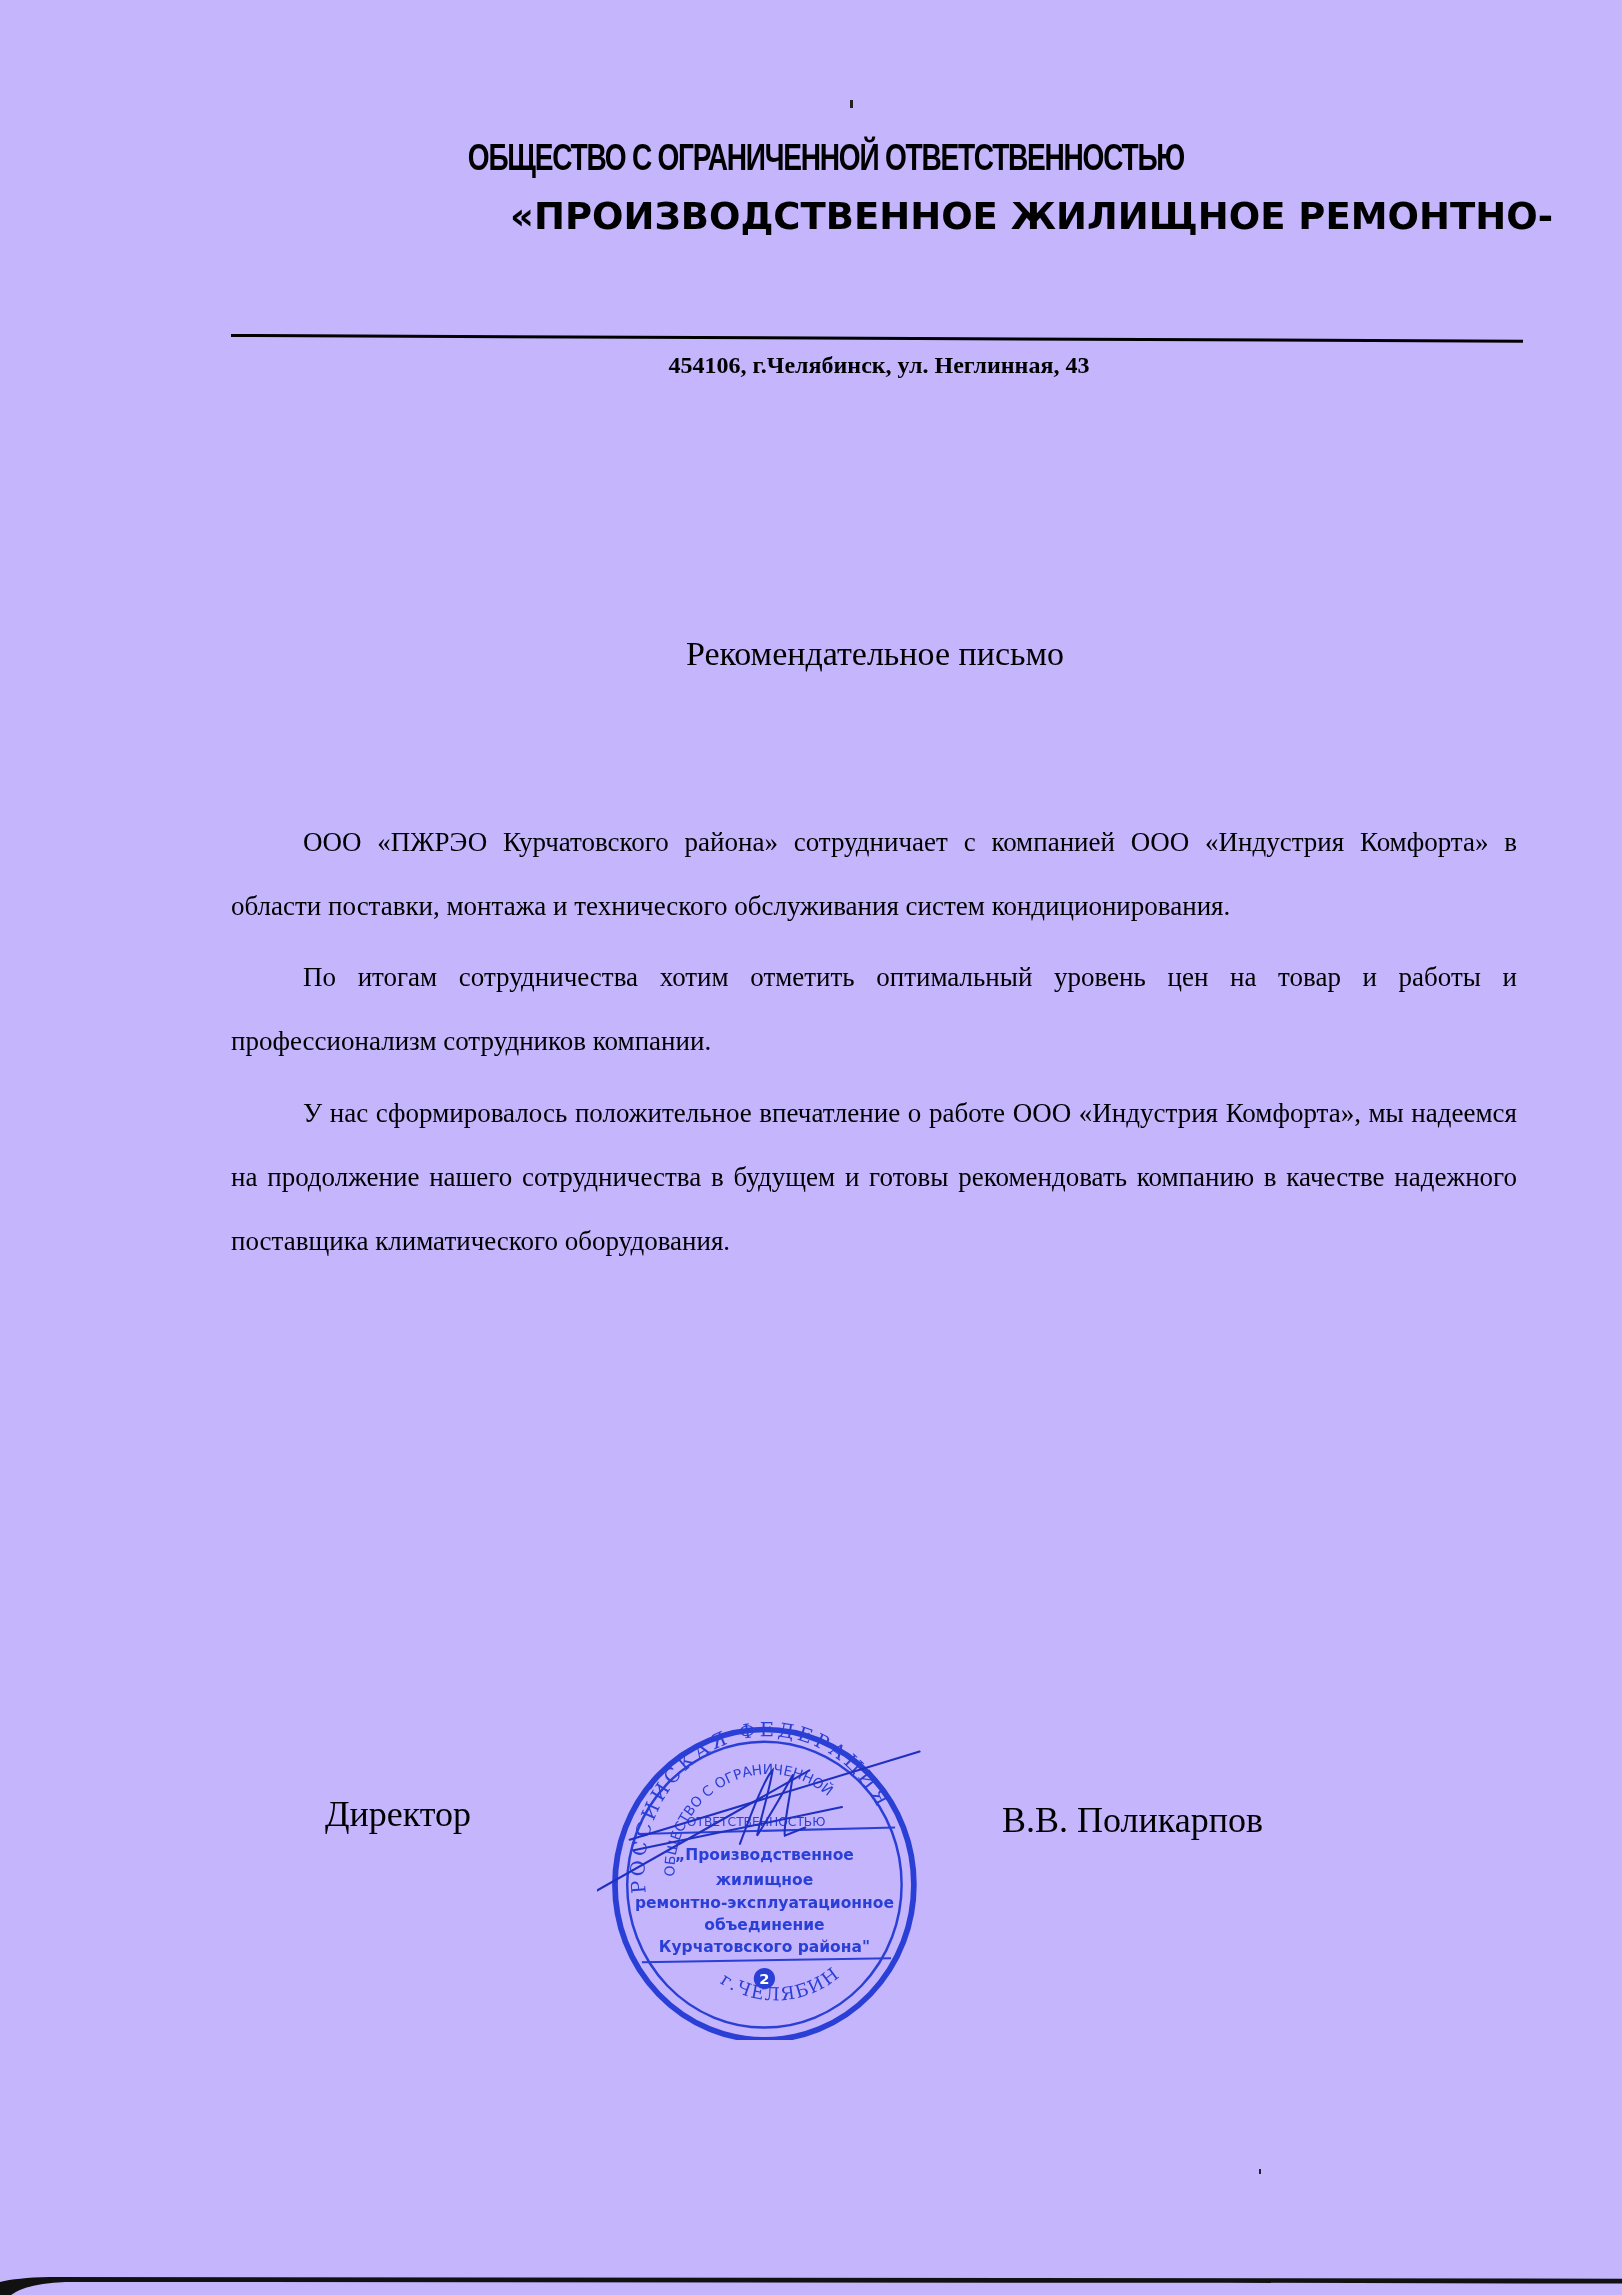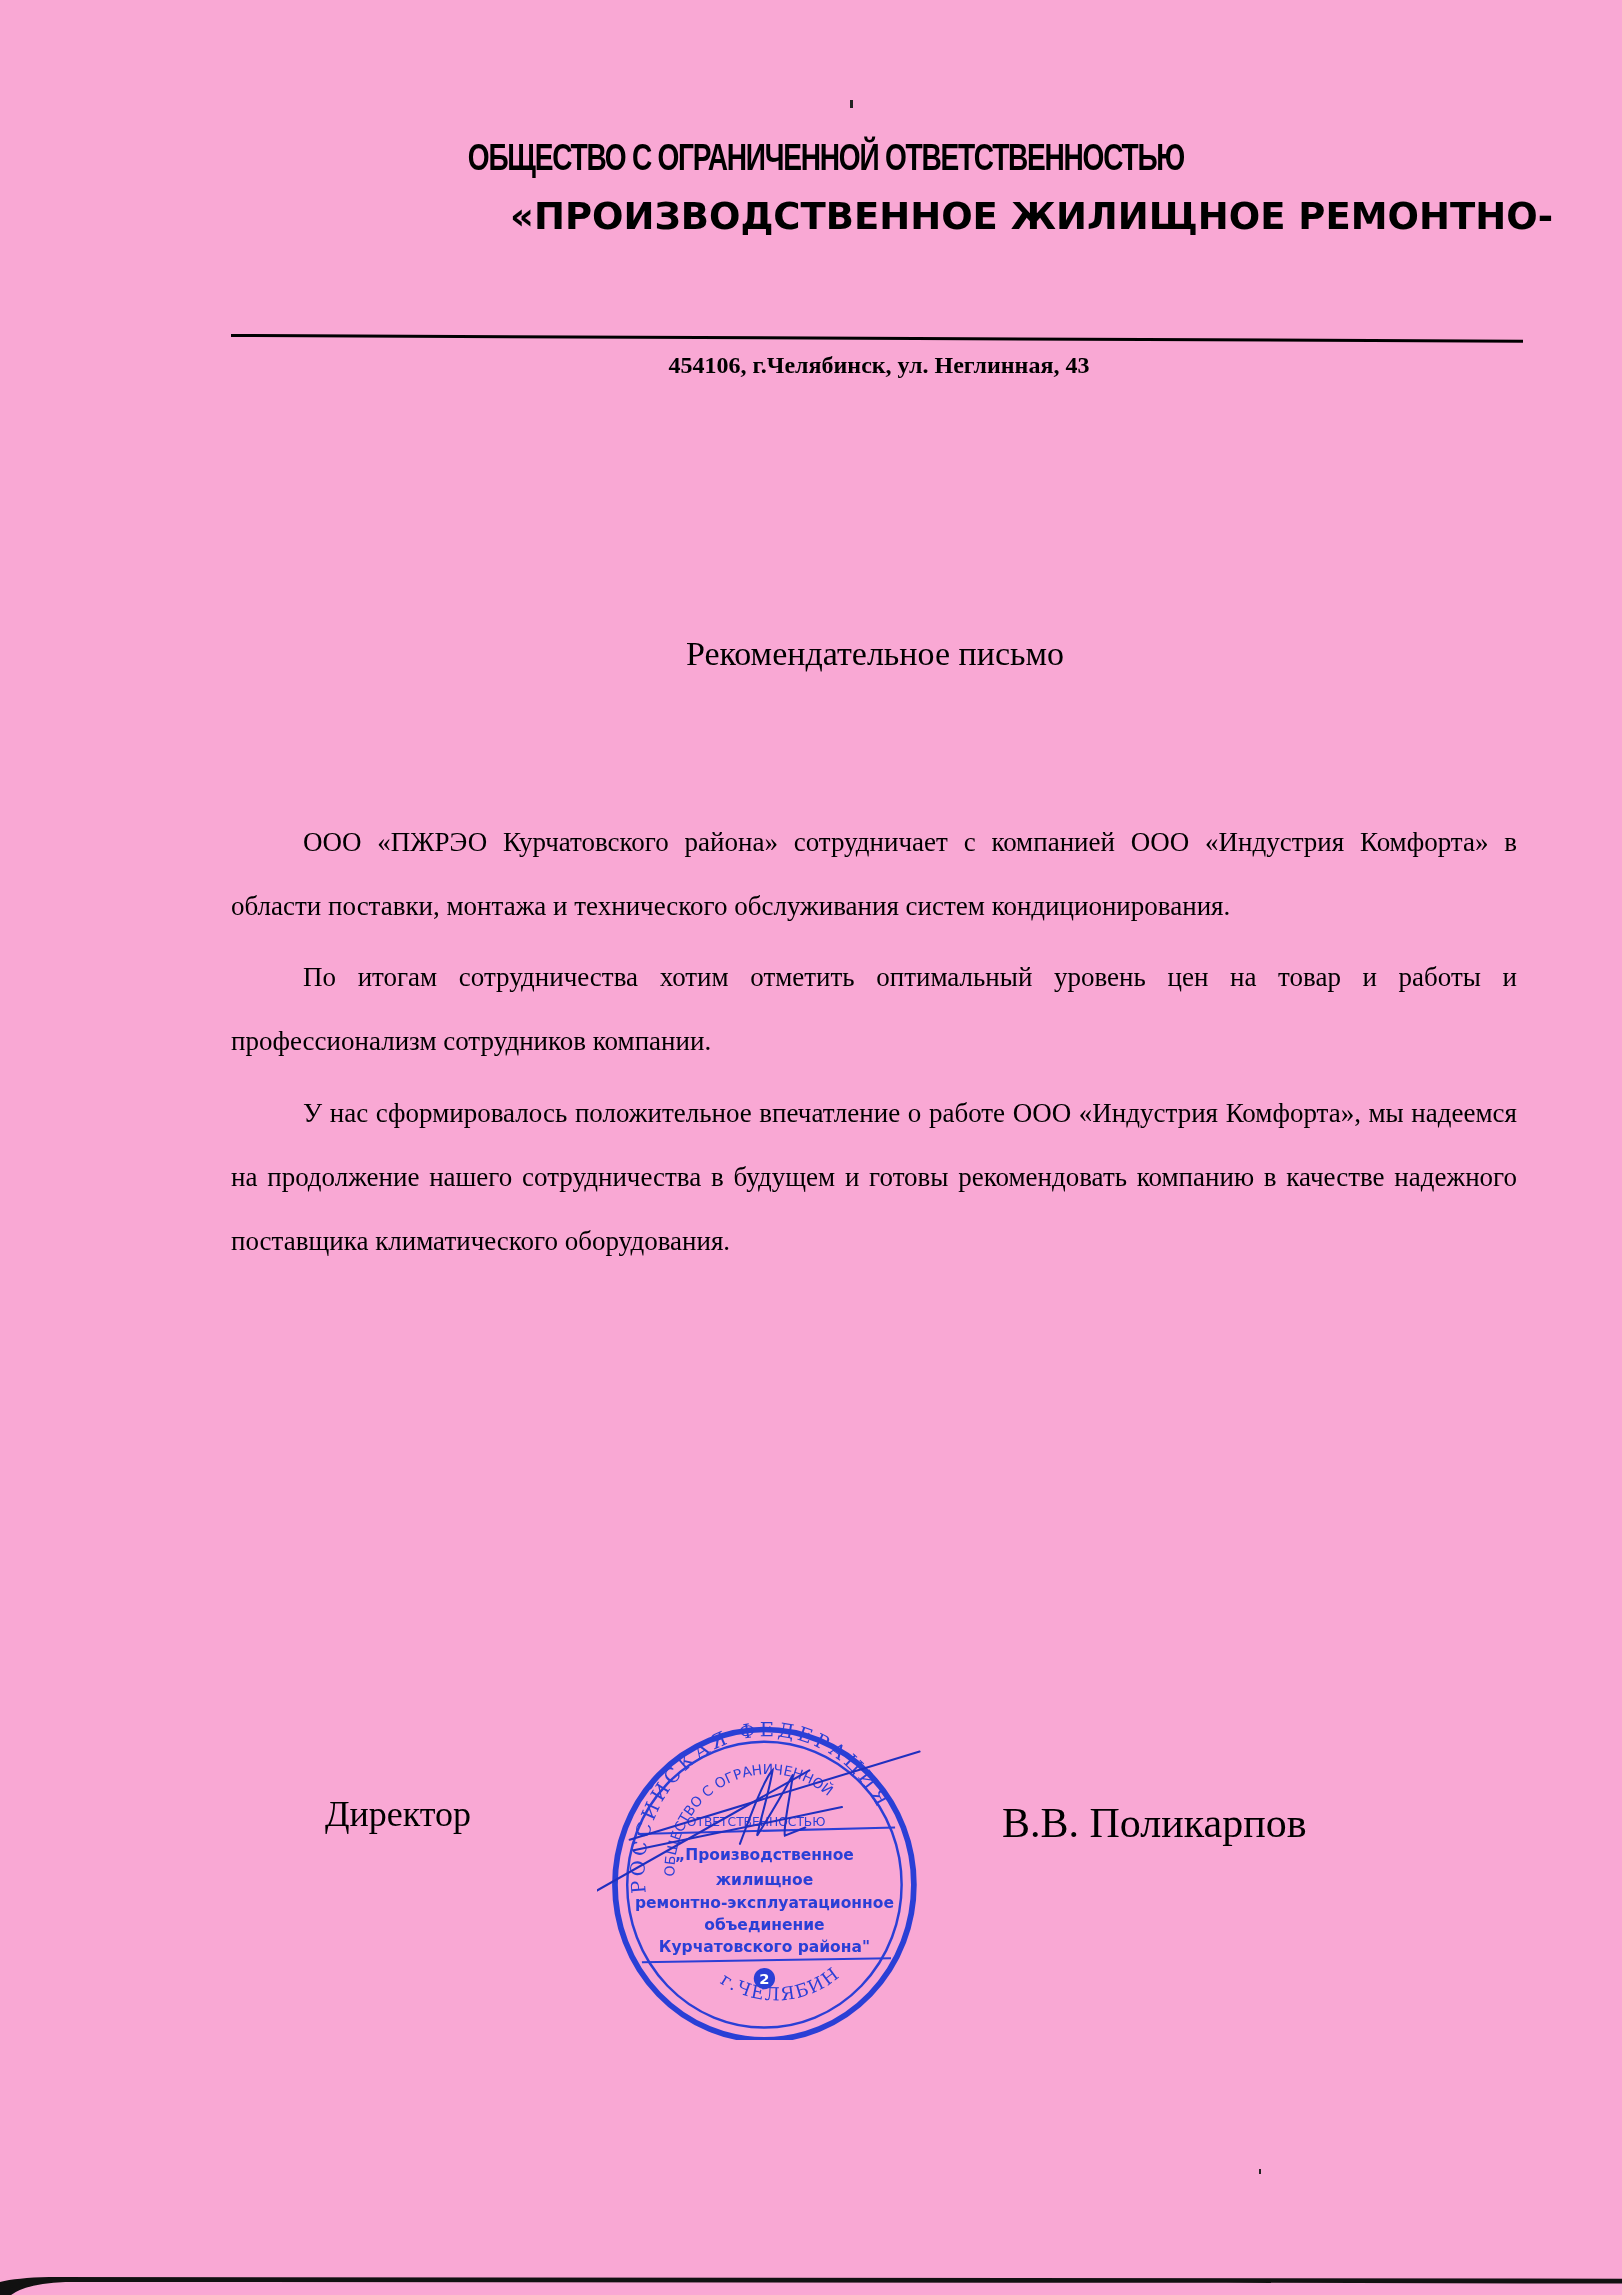"ОБЩЕСТВО С ОГРАНИЧЕННОЙ ОТВЕТСТВЕННОСТЬЮ" .page { background: #f9a8d4 -> #c4b5fd }
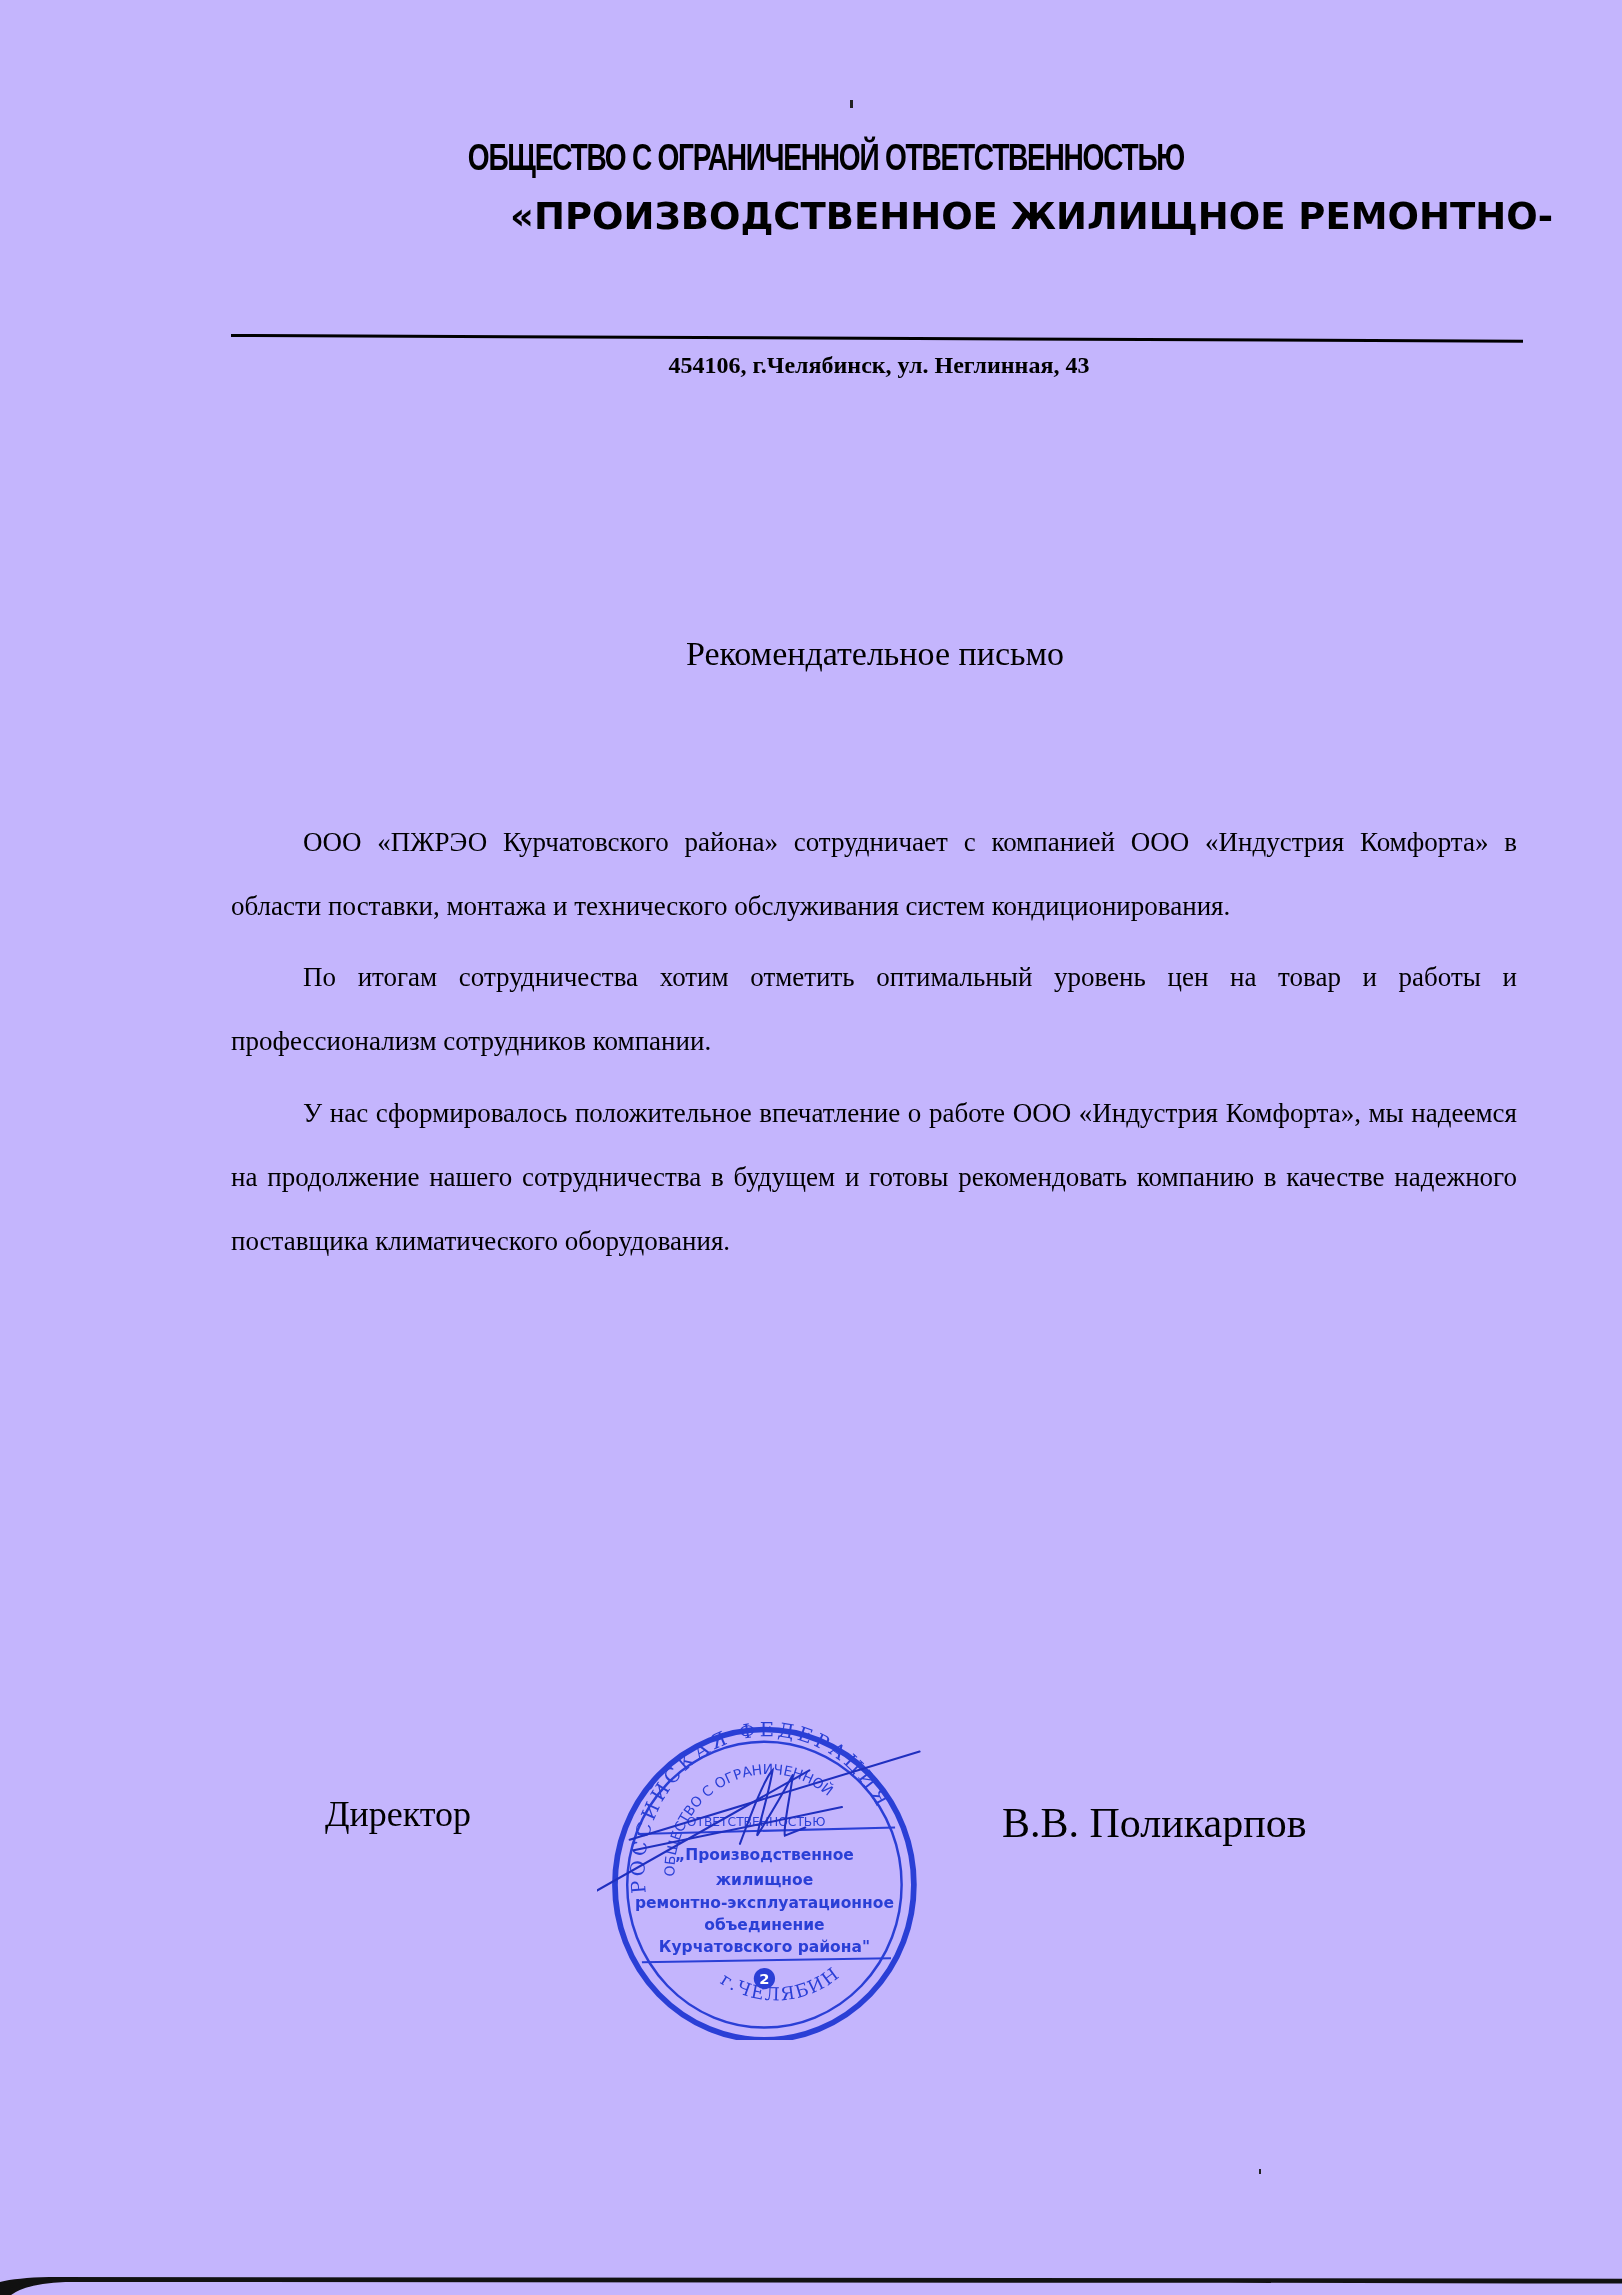"В.В. Поликарпов" .sig-name { font-size: 42px -> 36px }
